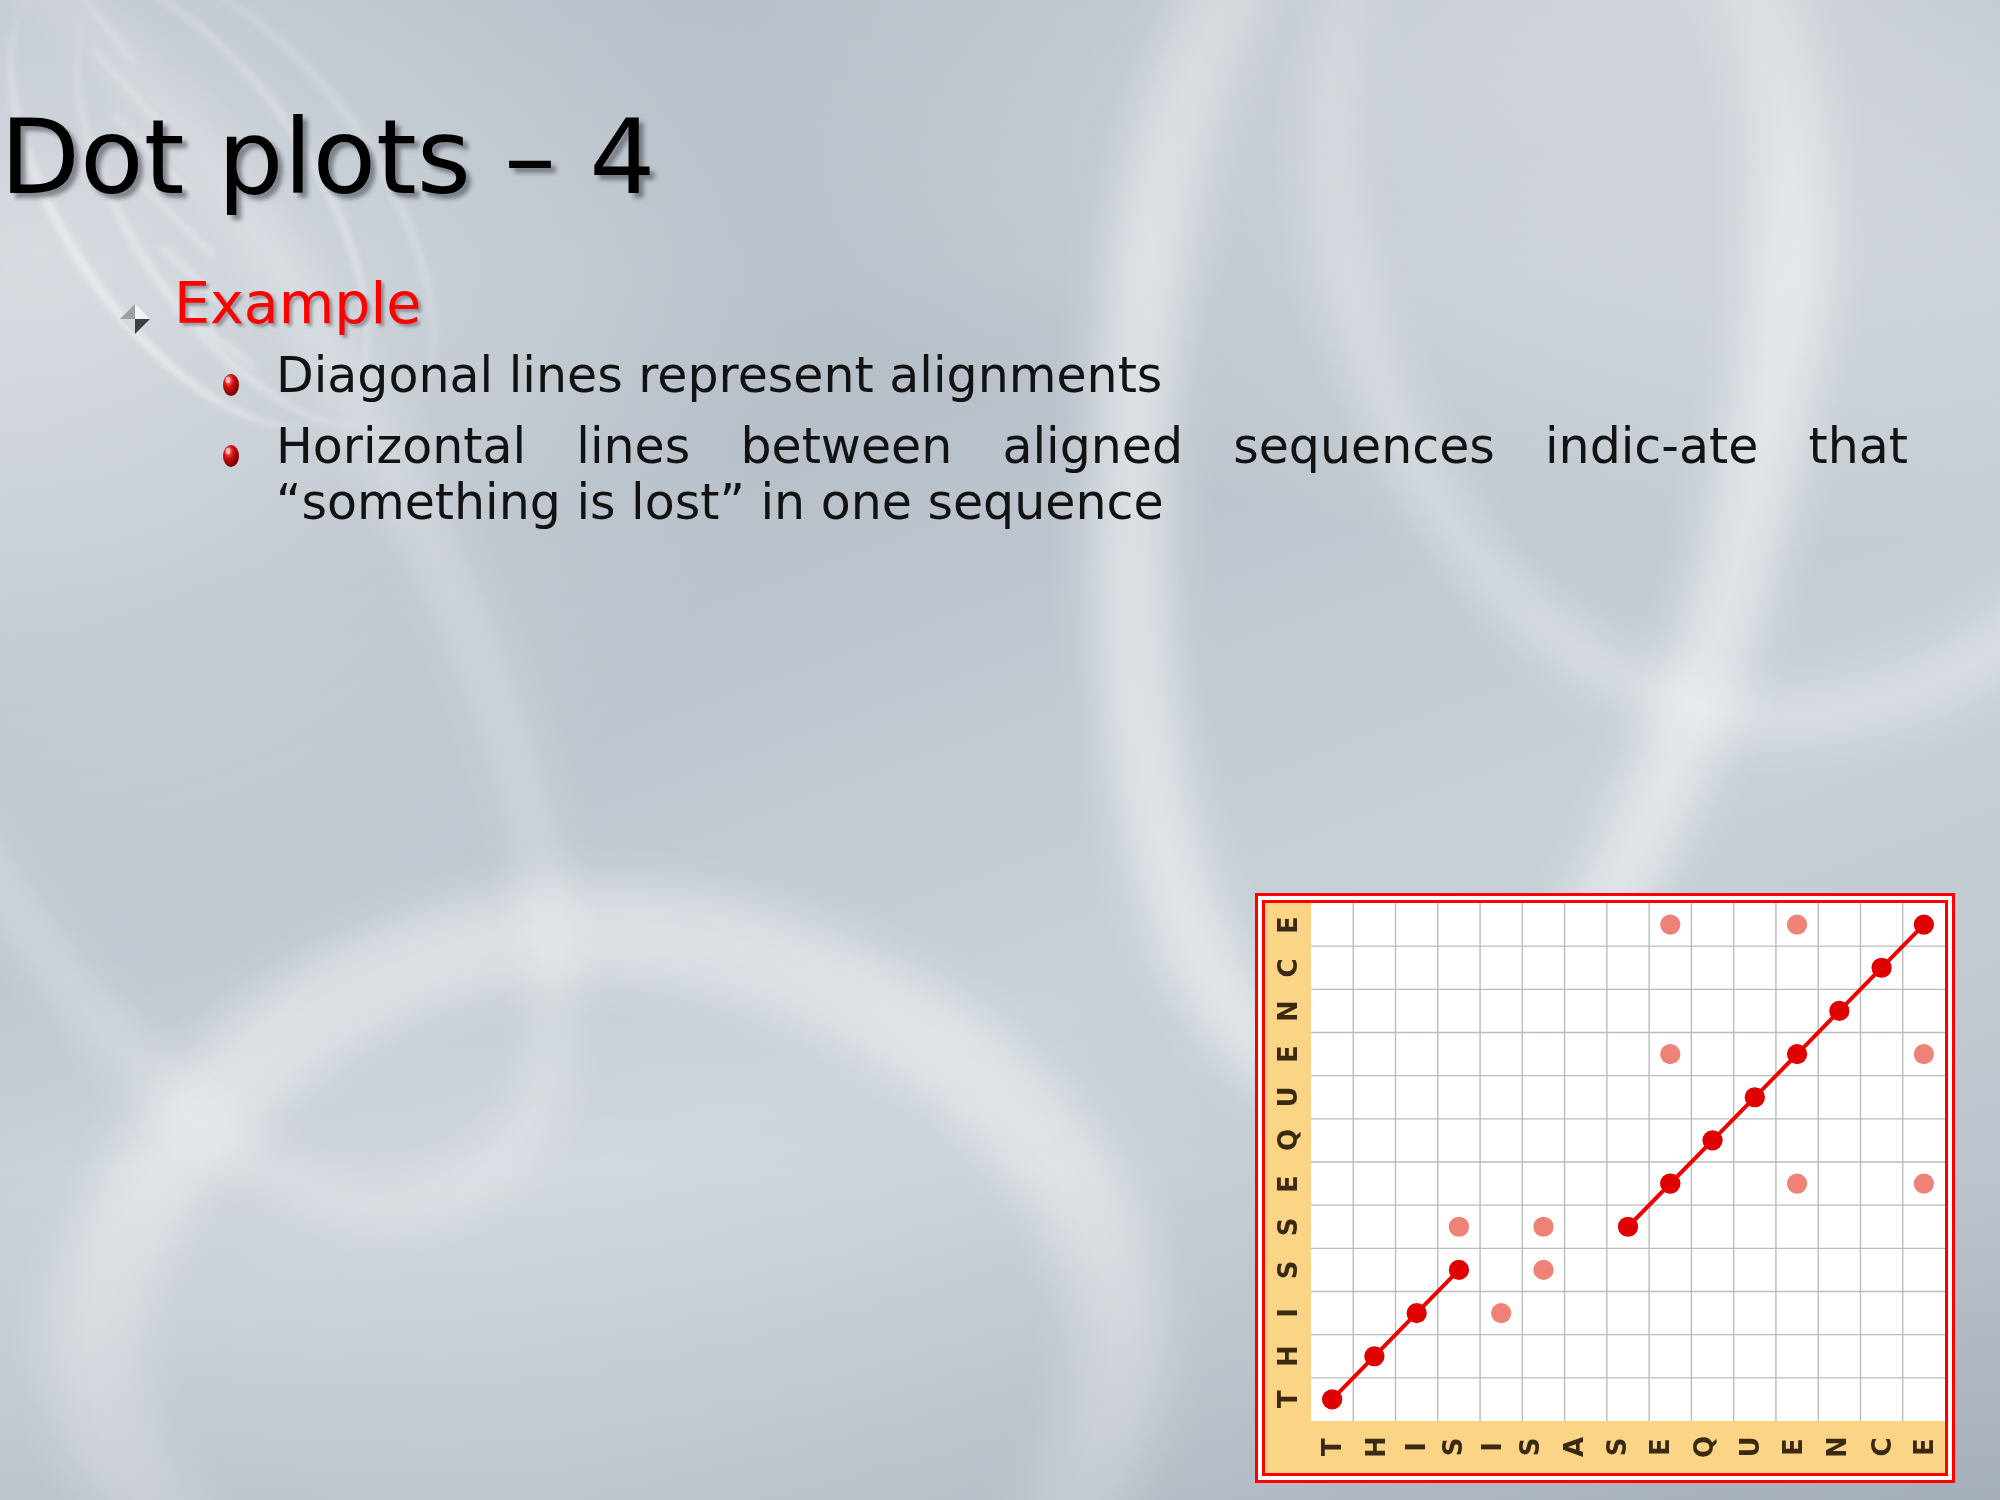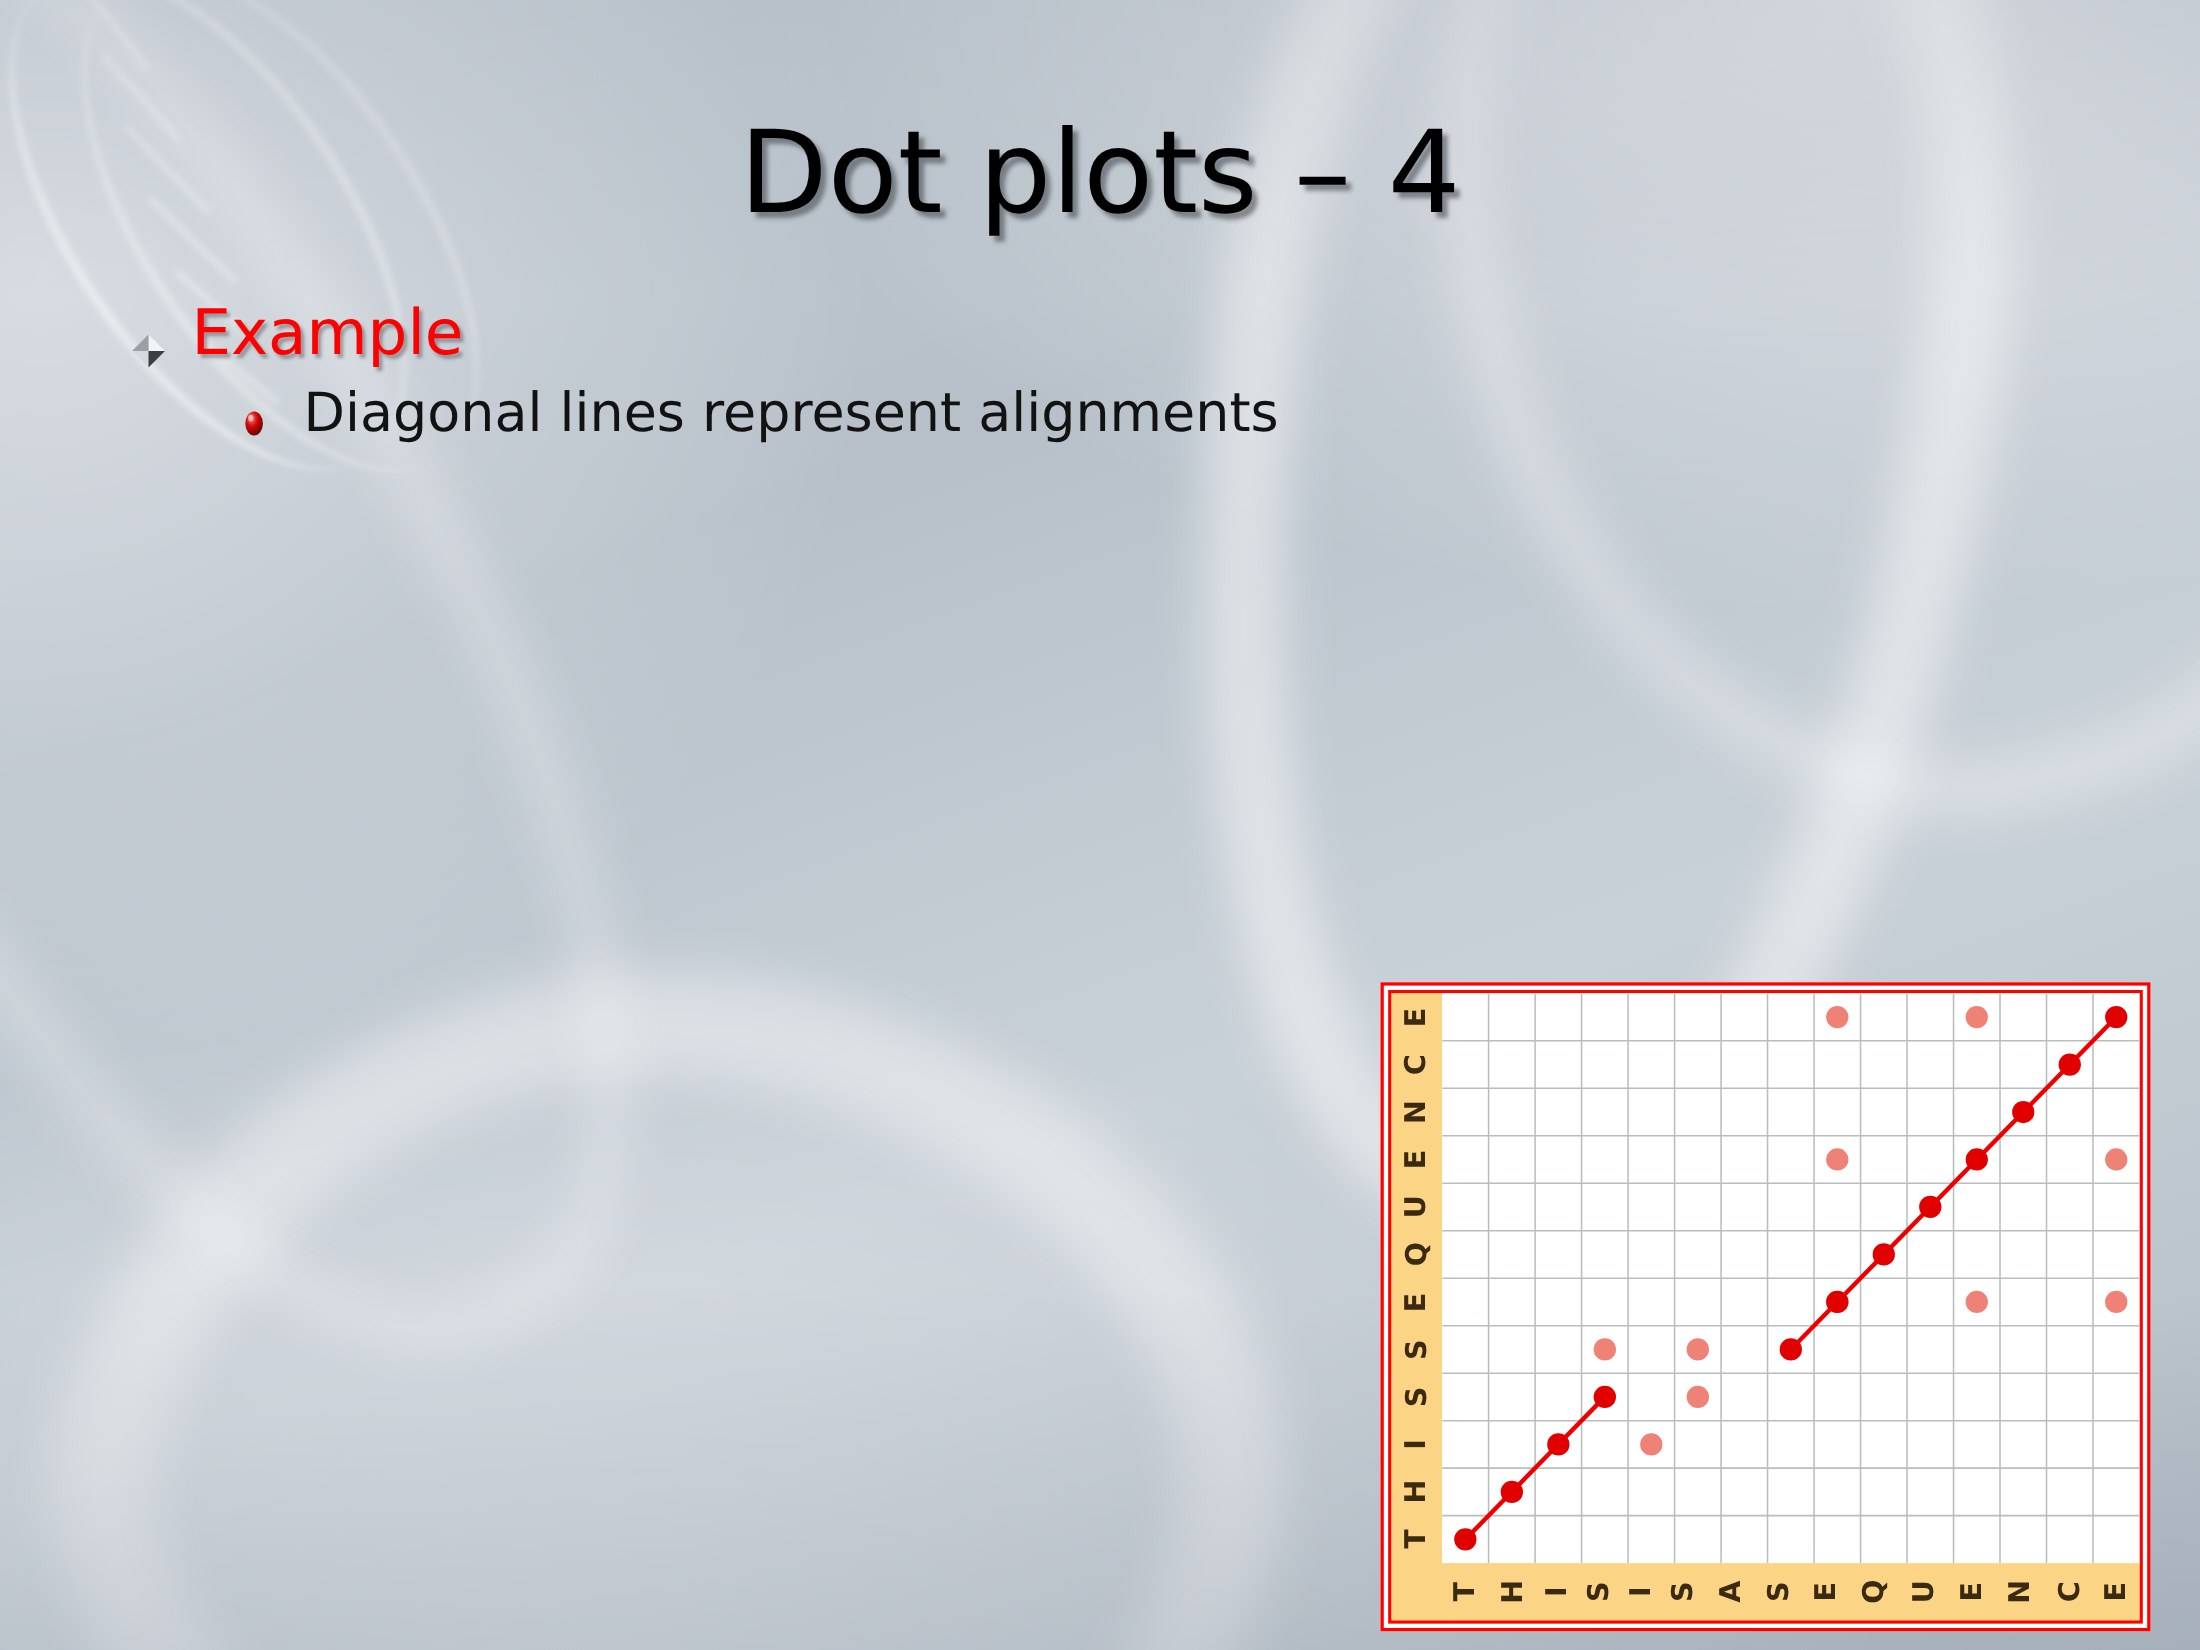"Dot plots – 4" #title { text-align: center -> left }
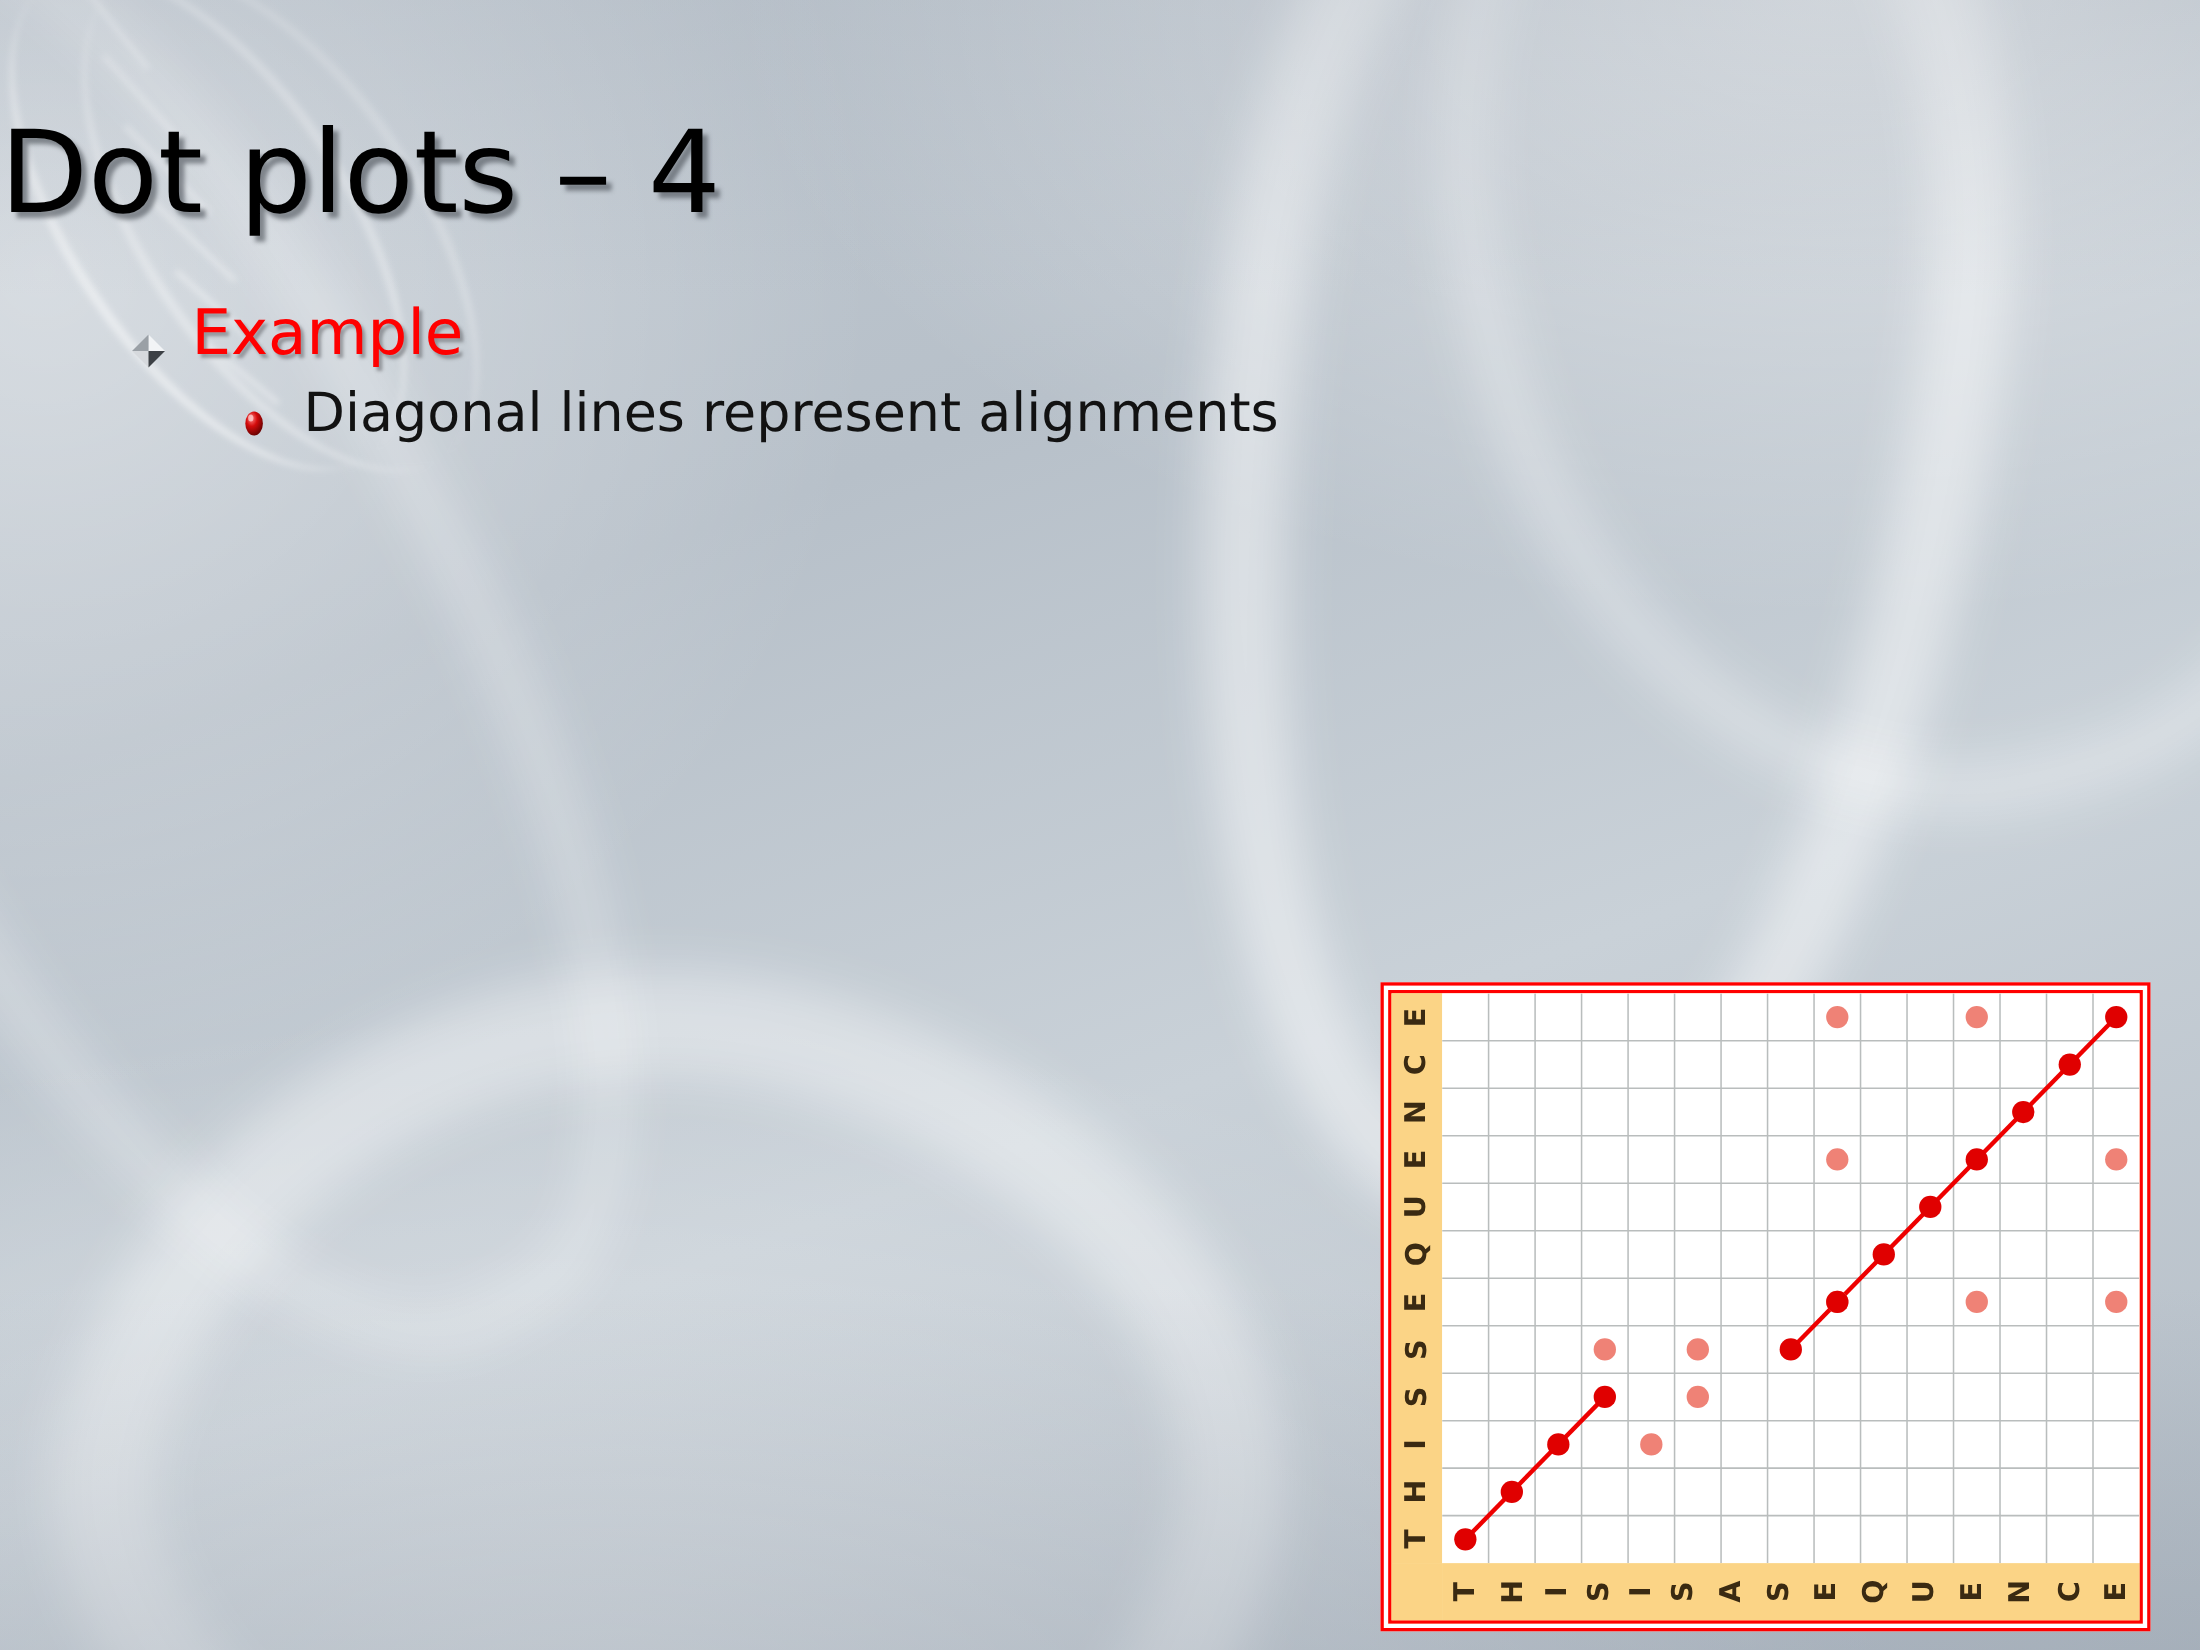"Horizontal lines between aligned" div.lvl2 { html: none -> <div> <div> <svg> <ellipse></ellipse> <ellipse></ellipse> </svg> </div> <div>Horizontal lines between aligned sequences indic-ate that “something is lost” in one sequence</div> </div> }
